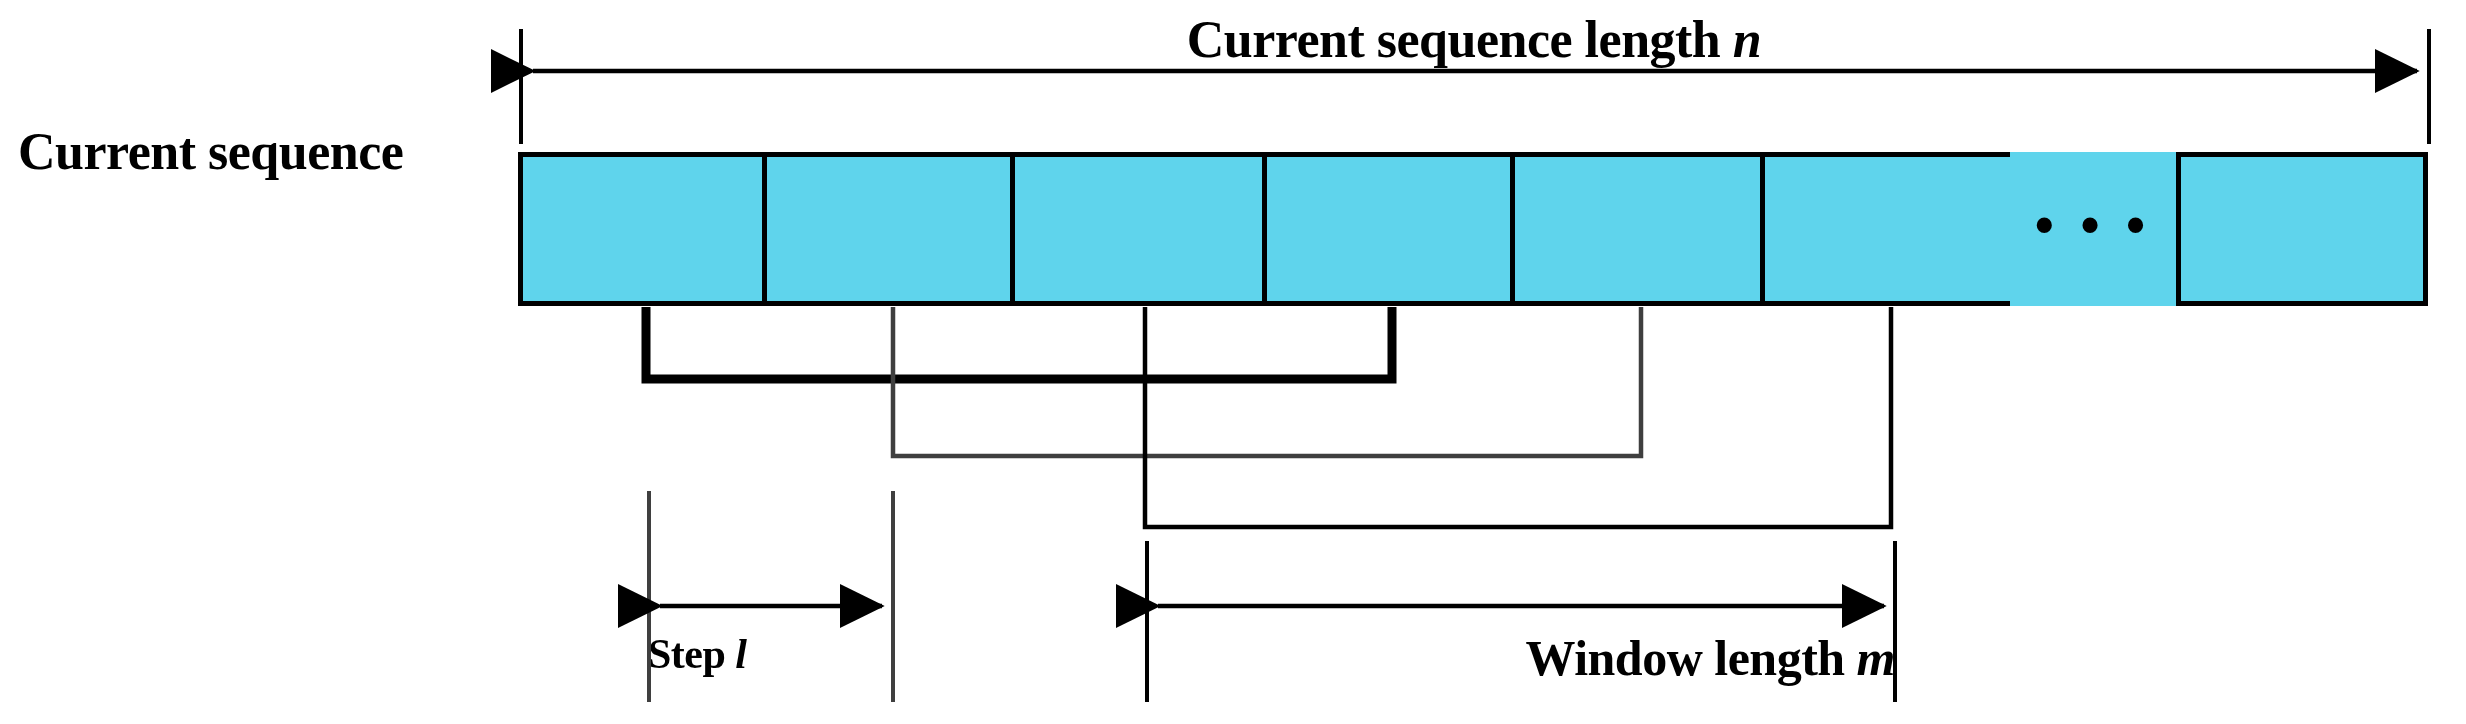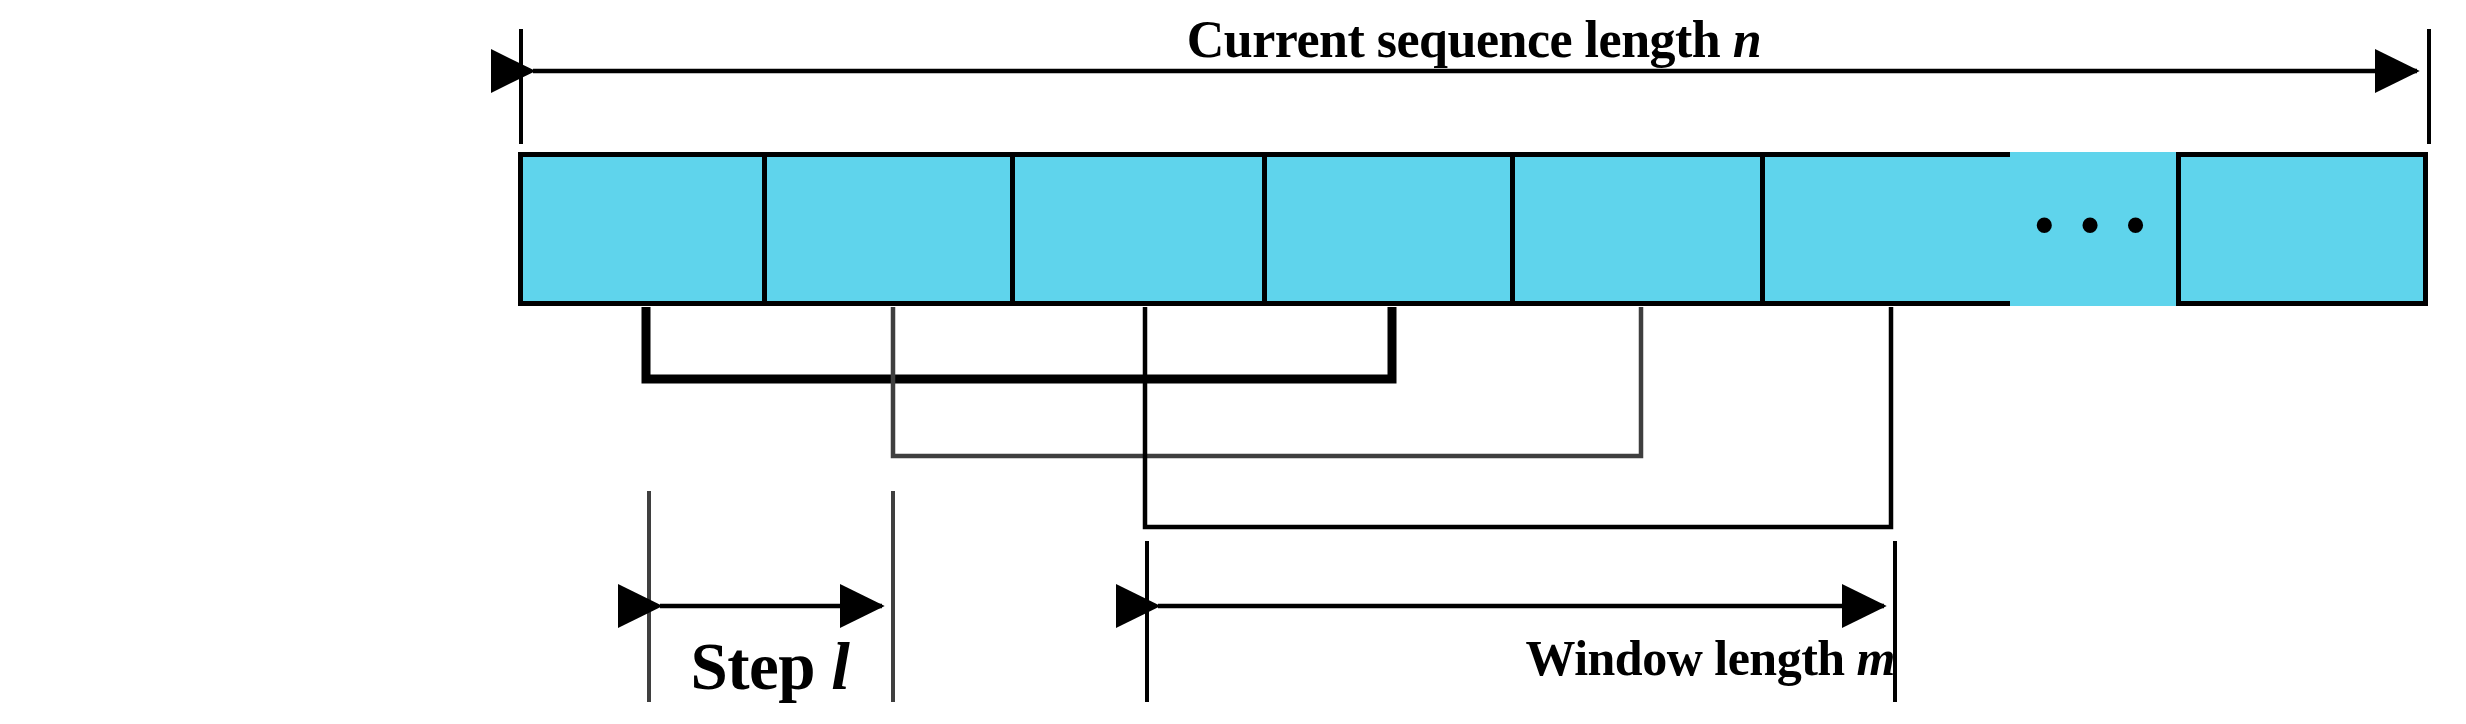"Current sequence" div.lbl { html: none -> <div>Current sequence</div> }
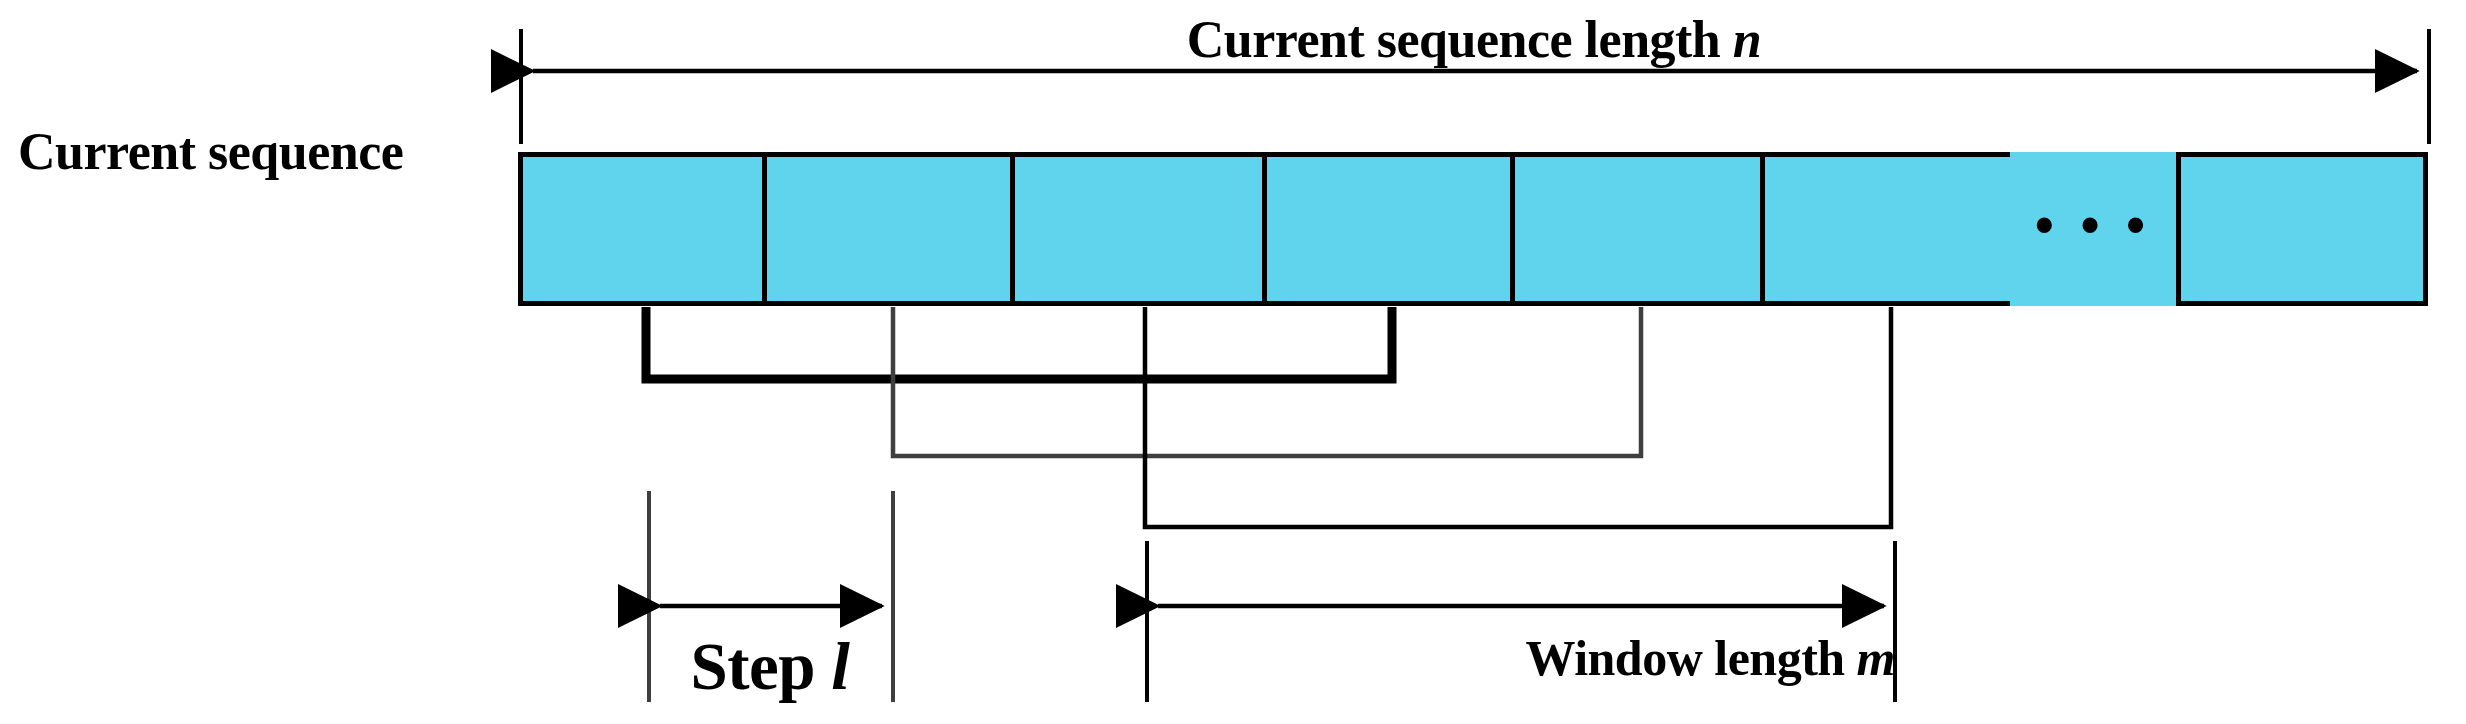"Step l" #step-label { font-size: 67px -> 42px; text-align: center -> left }
